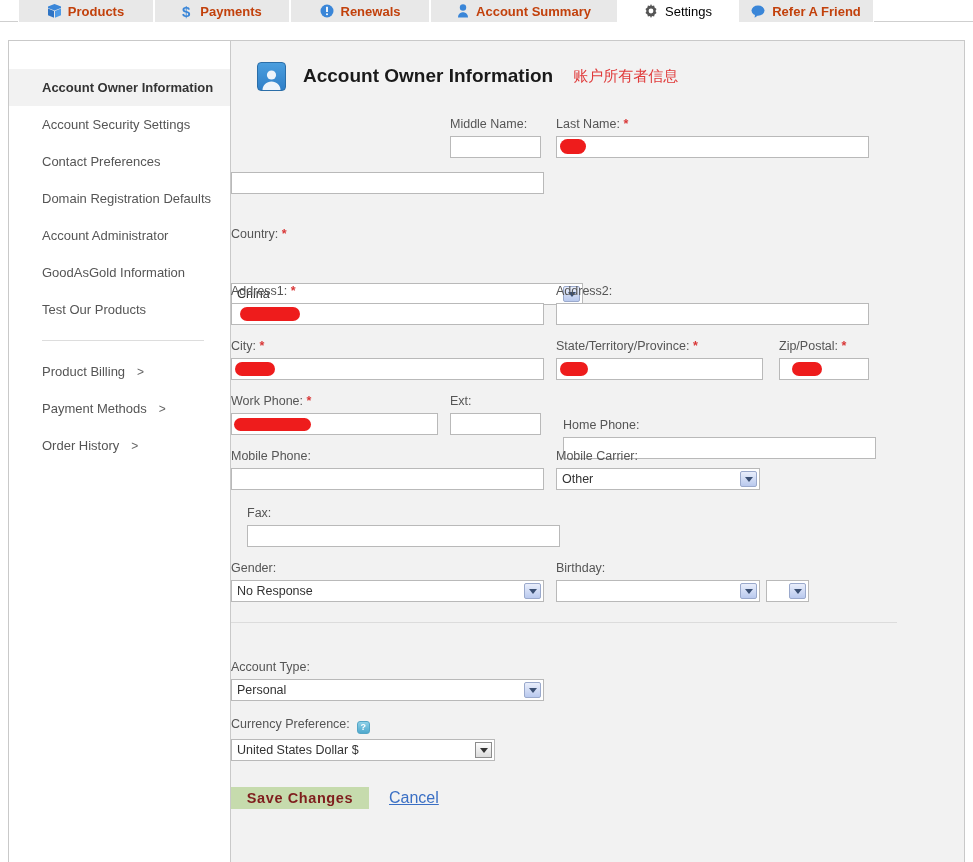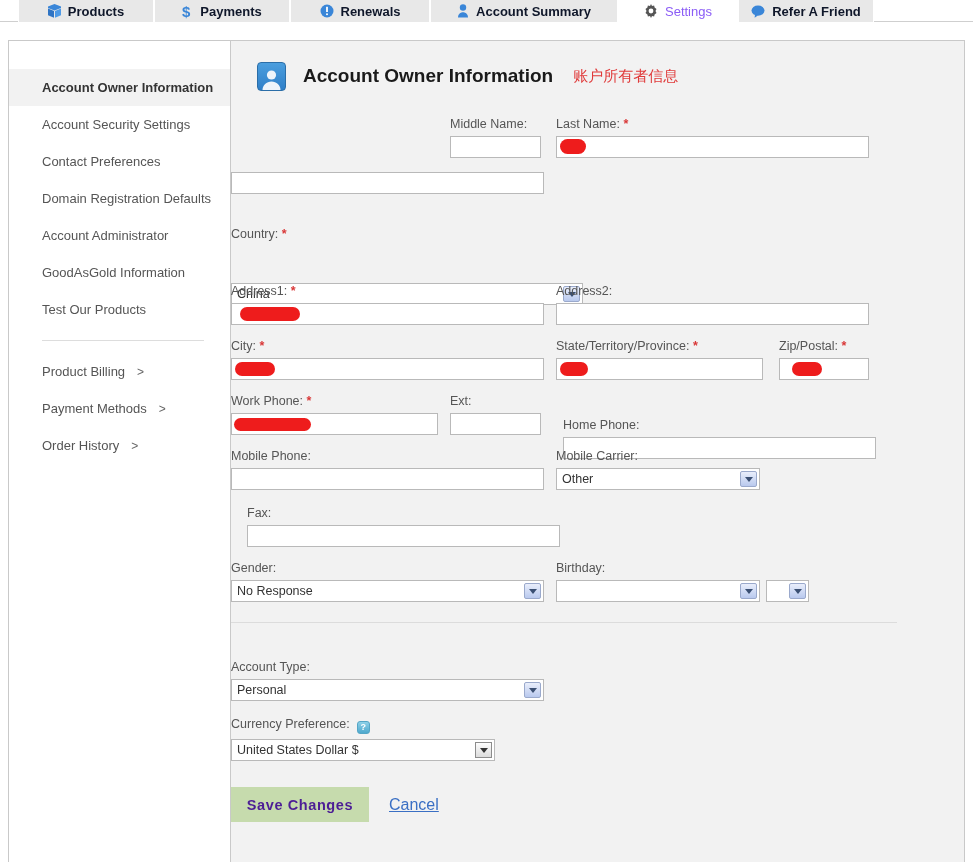"Products" .tab { color: #0f172a -> #c2410c }
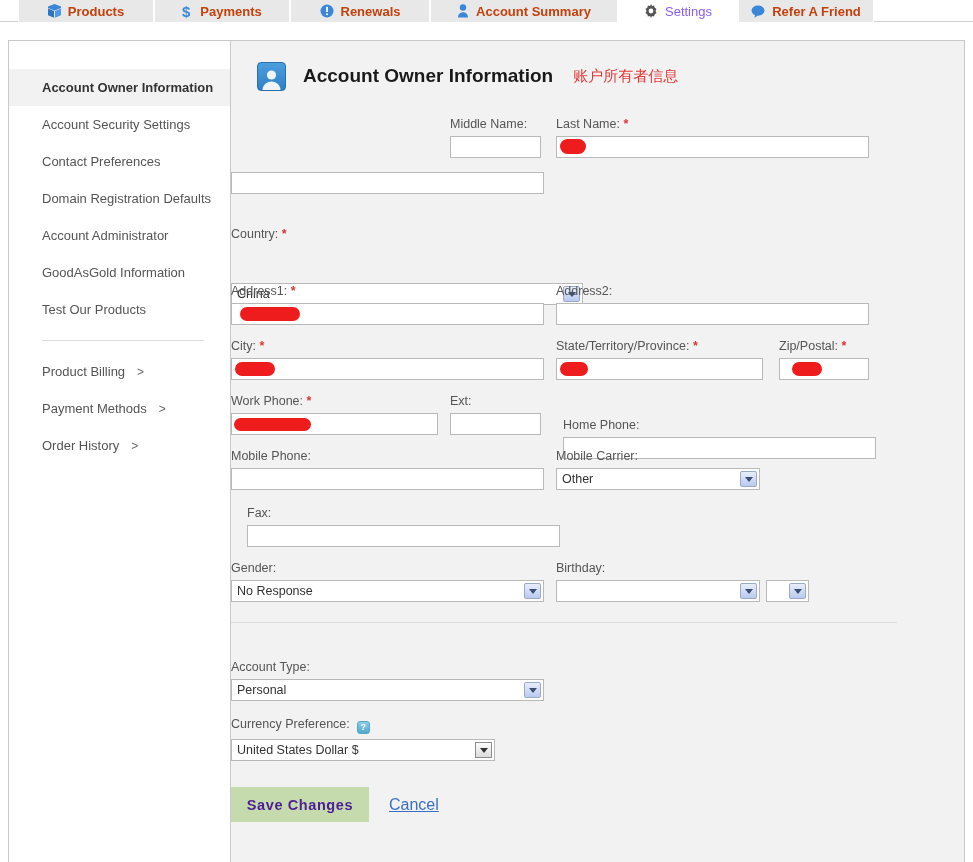"Settings" .tab.active { color: #8b5cf6 -> #000000 }
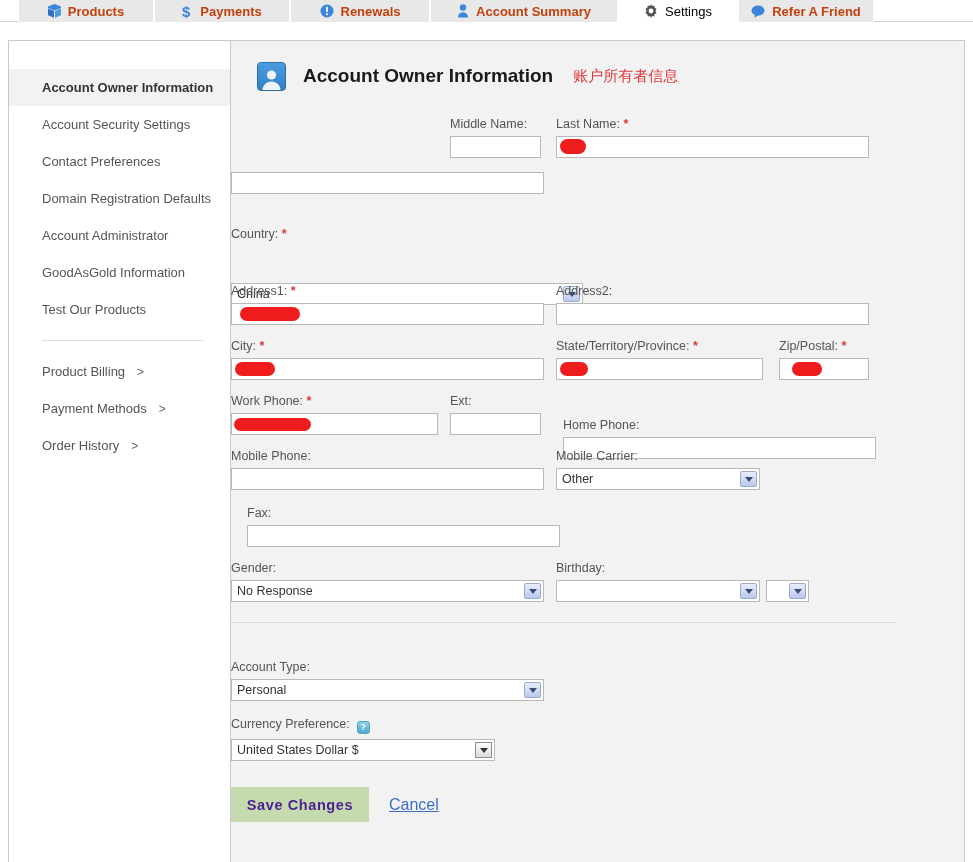"Save Changes" .btn-save { color: #4c1d95 -> #7f1d1d; height: 35px -> 22px }
